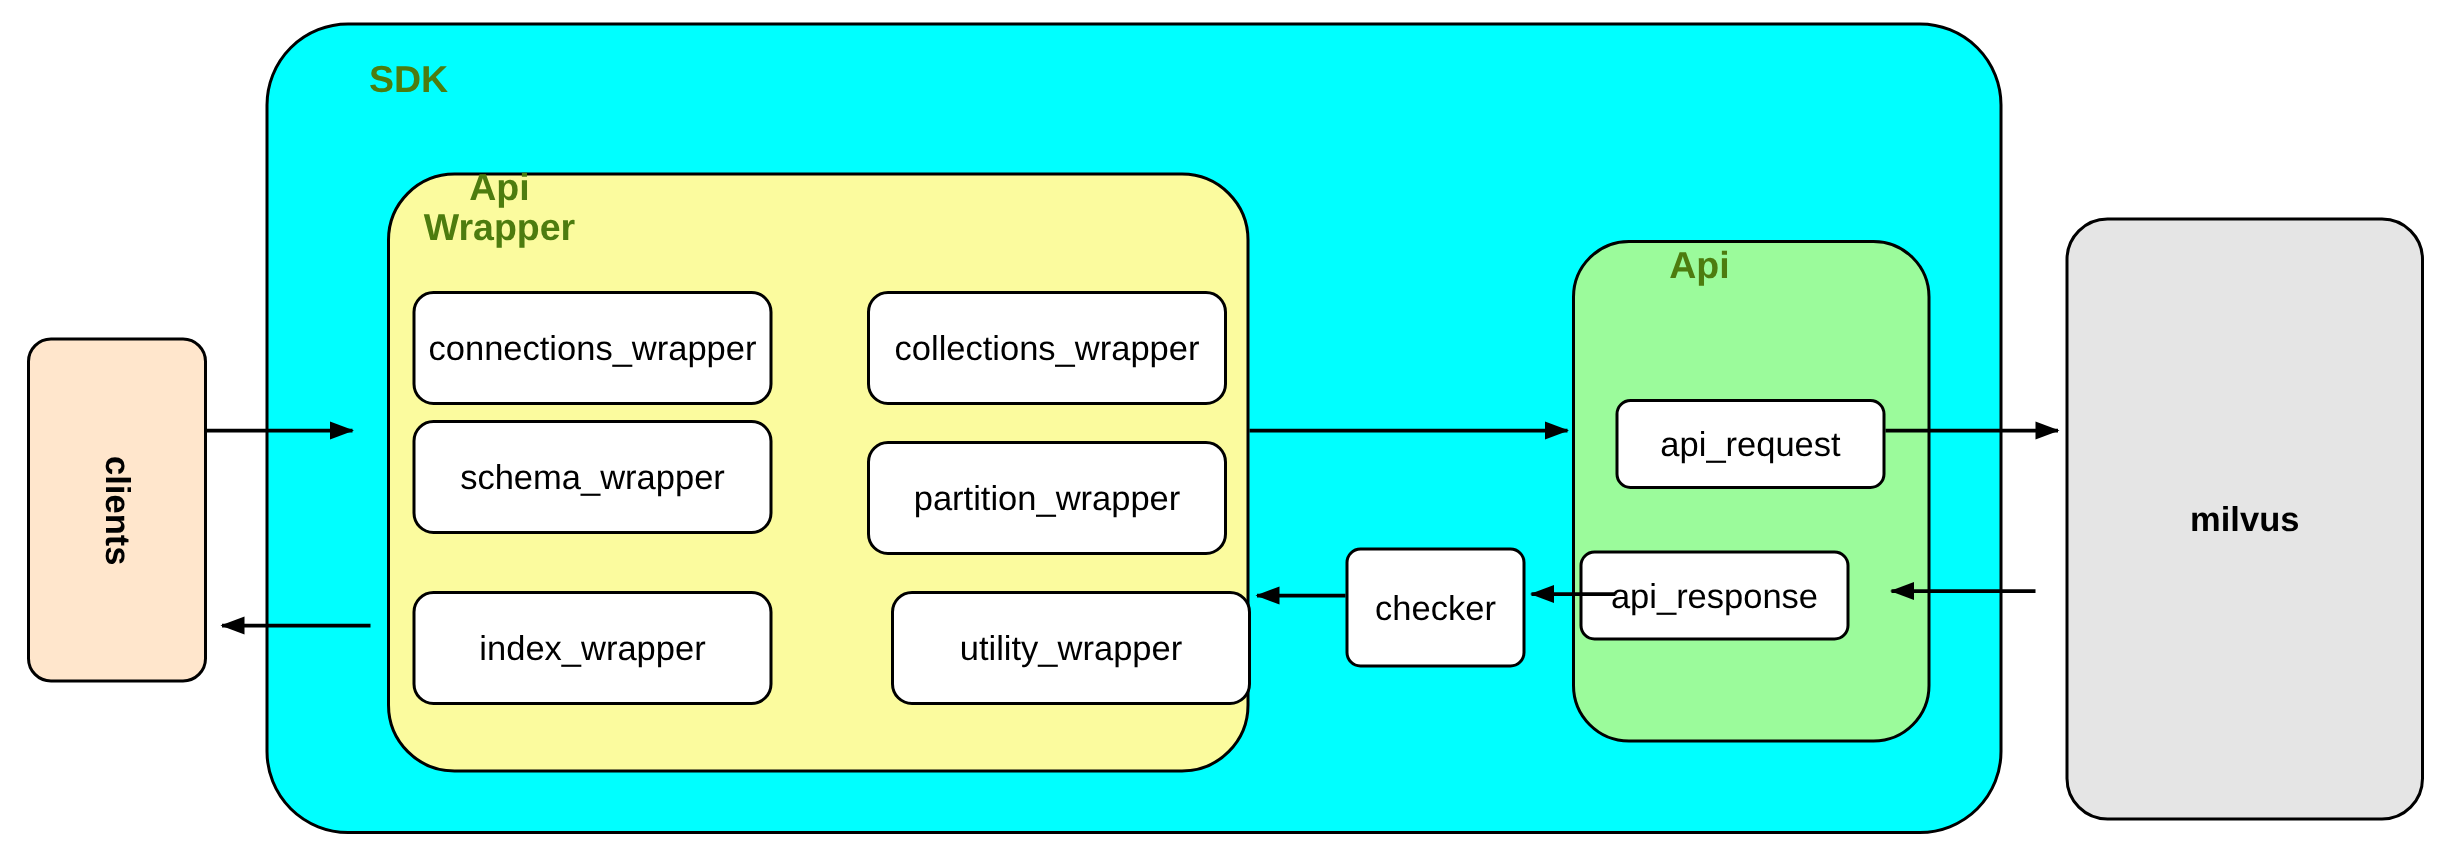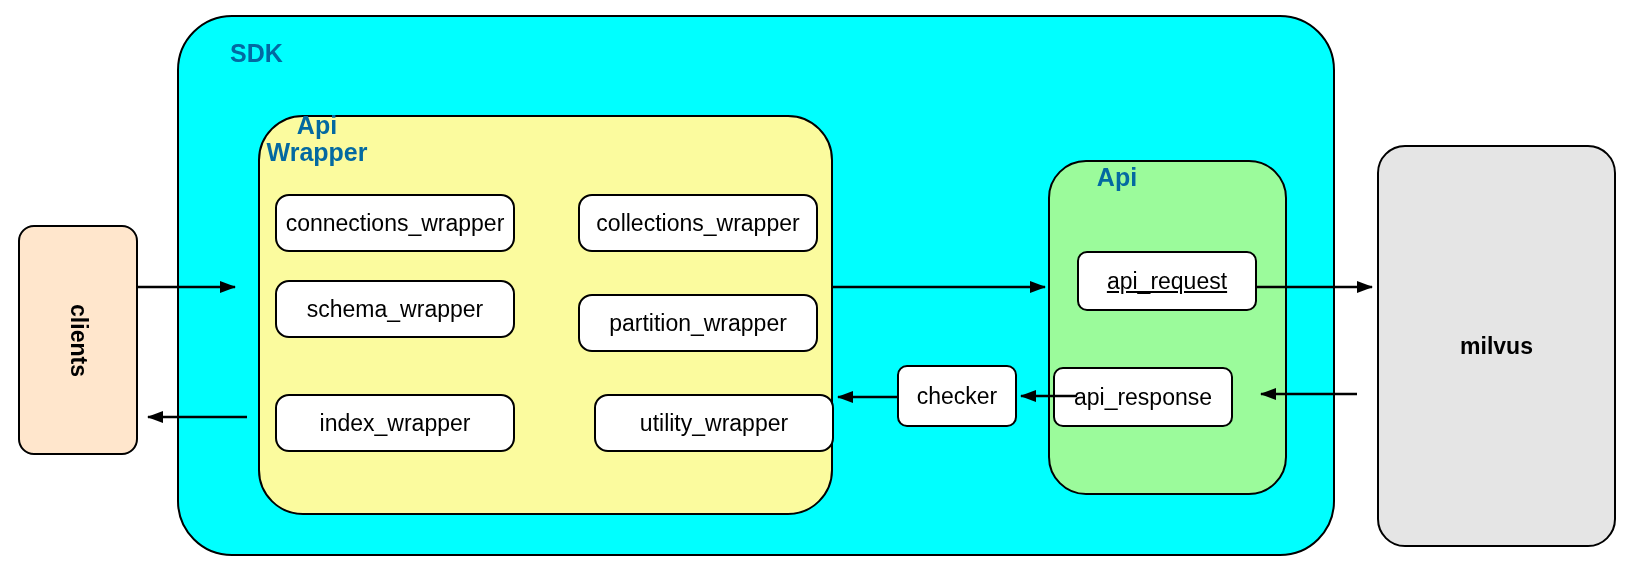"SDK" .title { color: #0369a1 -> #4d7c0f; margin-left: none -> 16px }
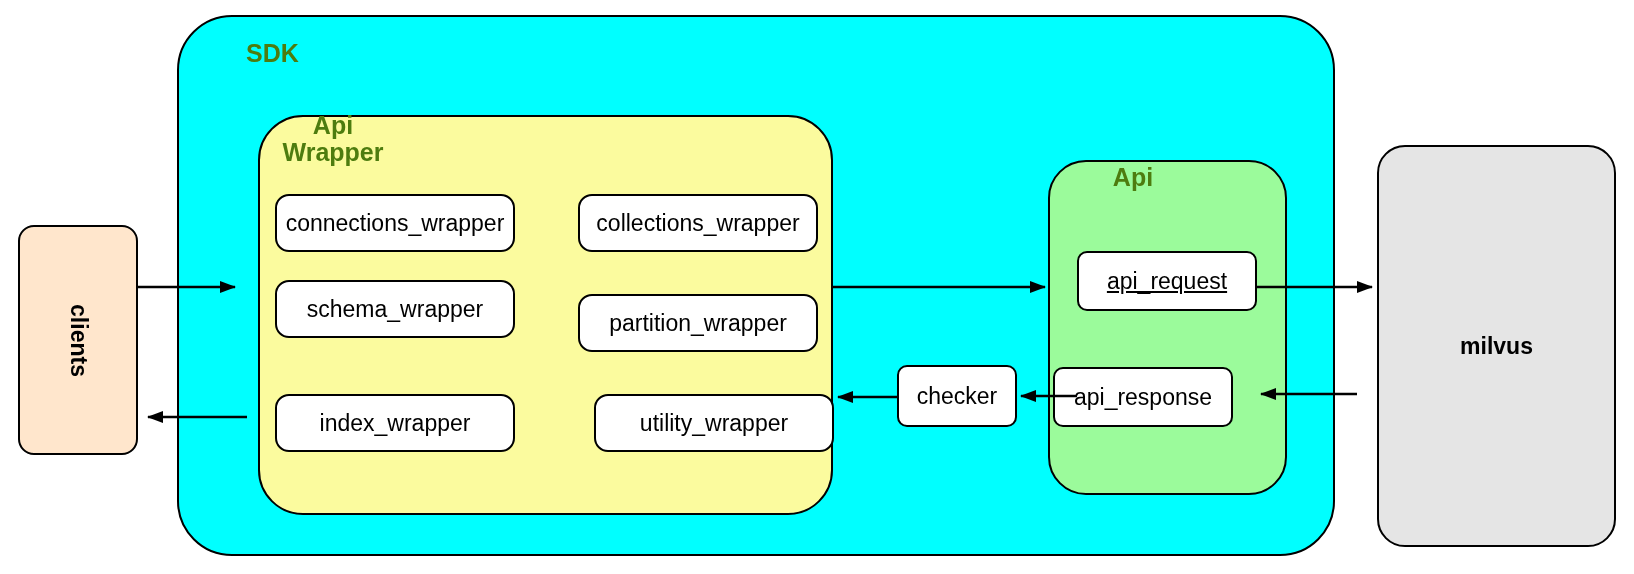"connections_wrapper" .wbox { height: 58px -> 76px }
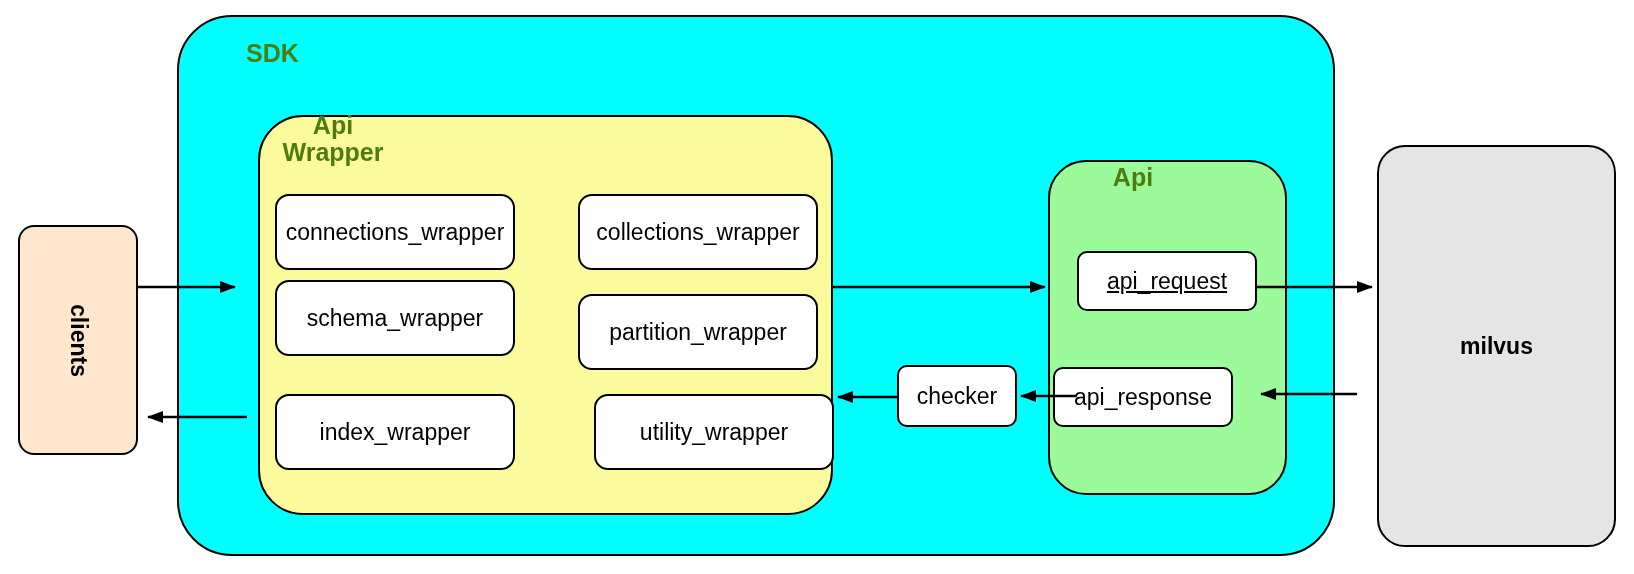"api_request" .gb-0 { text-decoration: underline -> none; top: 251px -> 266px }
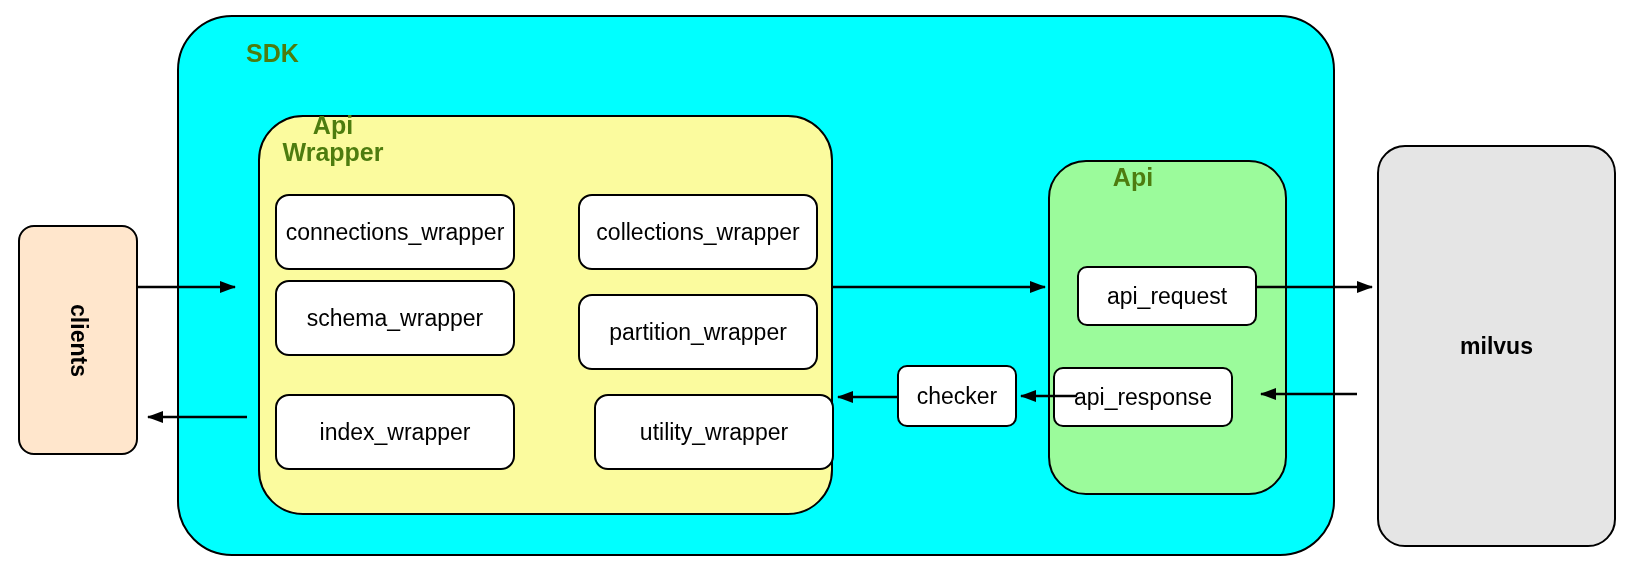"checker" .checker { height: 62px -> 80px }
